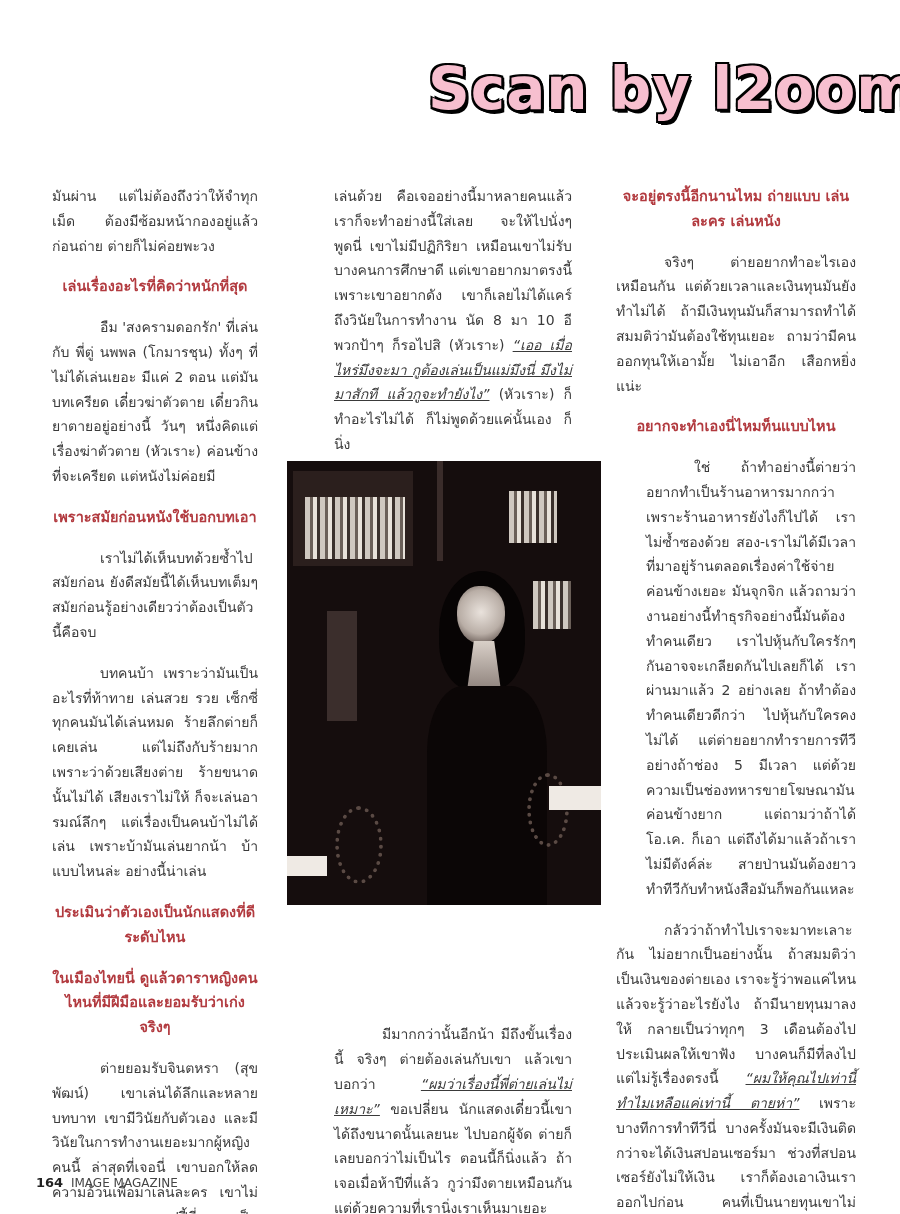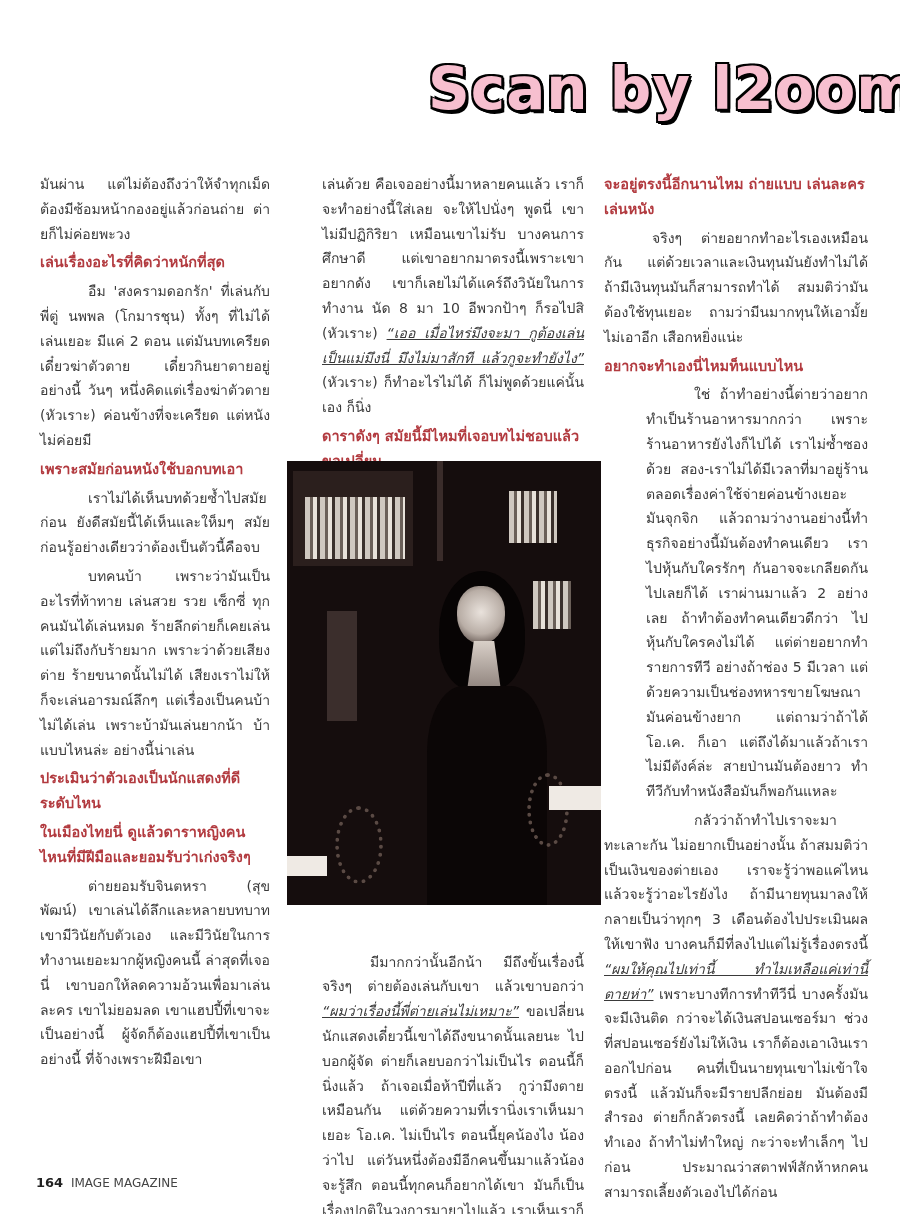"มันผ่าน แต่ไม่ต้องถึงว่าให้จำทุกเม็ด" .col p { margin: 4px -> 16px }
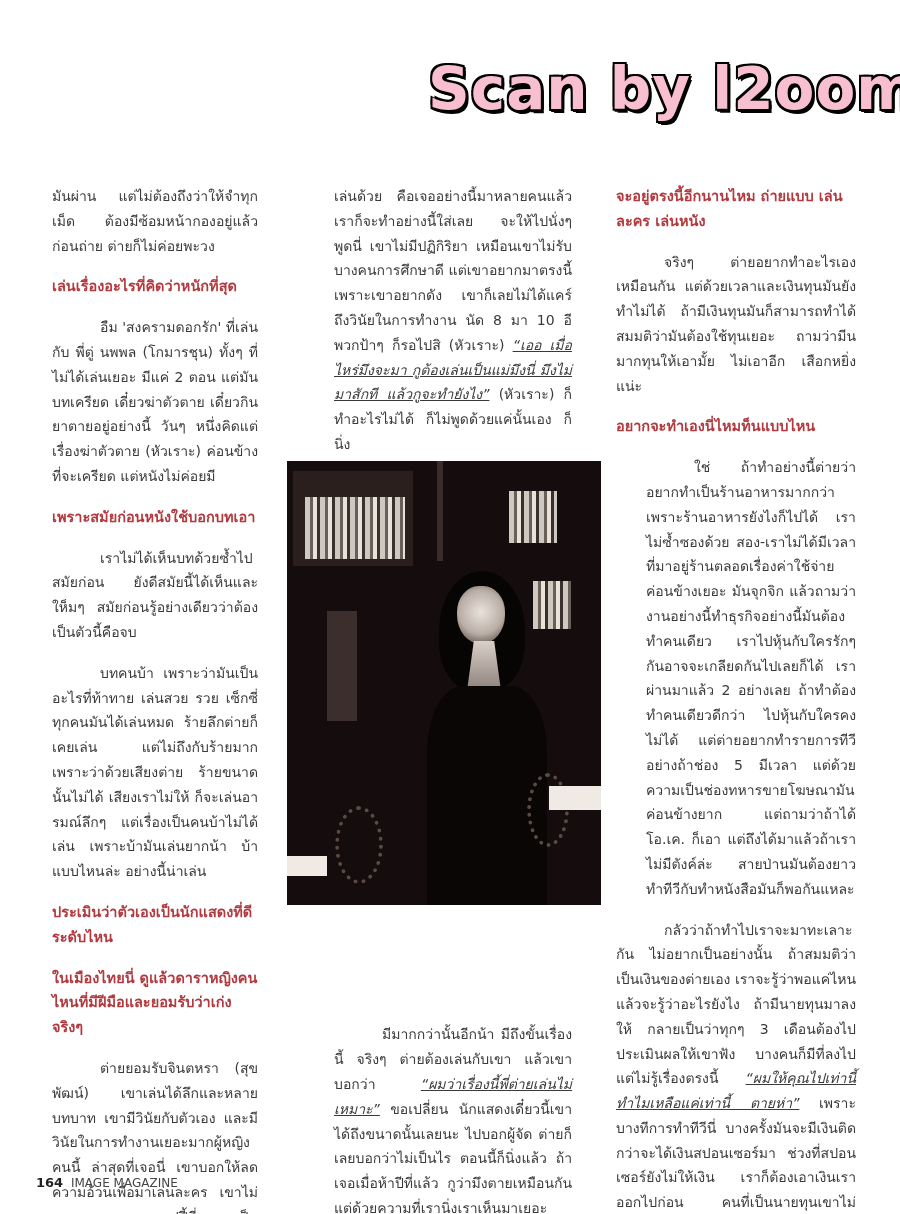"จะอยู่ตรงนี้อีกนานไหม ถ่ายแบบ เล่นละคร" .q { text-align: left -> center }
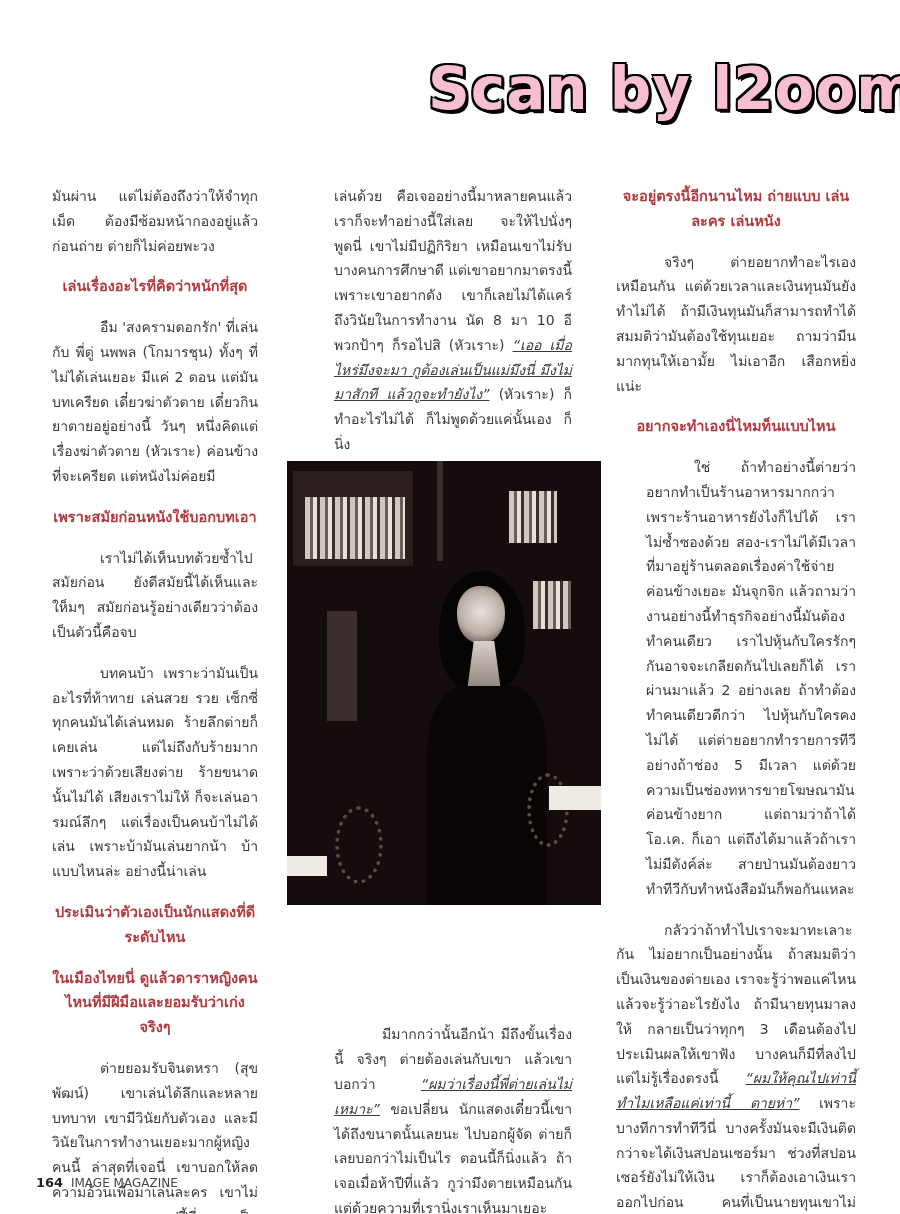"จริงๆ ต่ายอยากทำอะไรเองเหมือนกัน" p.indent { text: ถามว่ามีนมากทุนให้เอามั้ย -> ถามว่ามีคนออกทุนให้เอามั้ย }
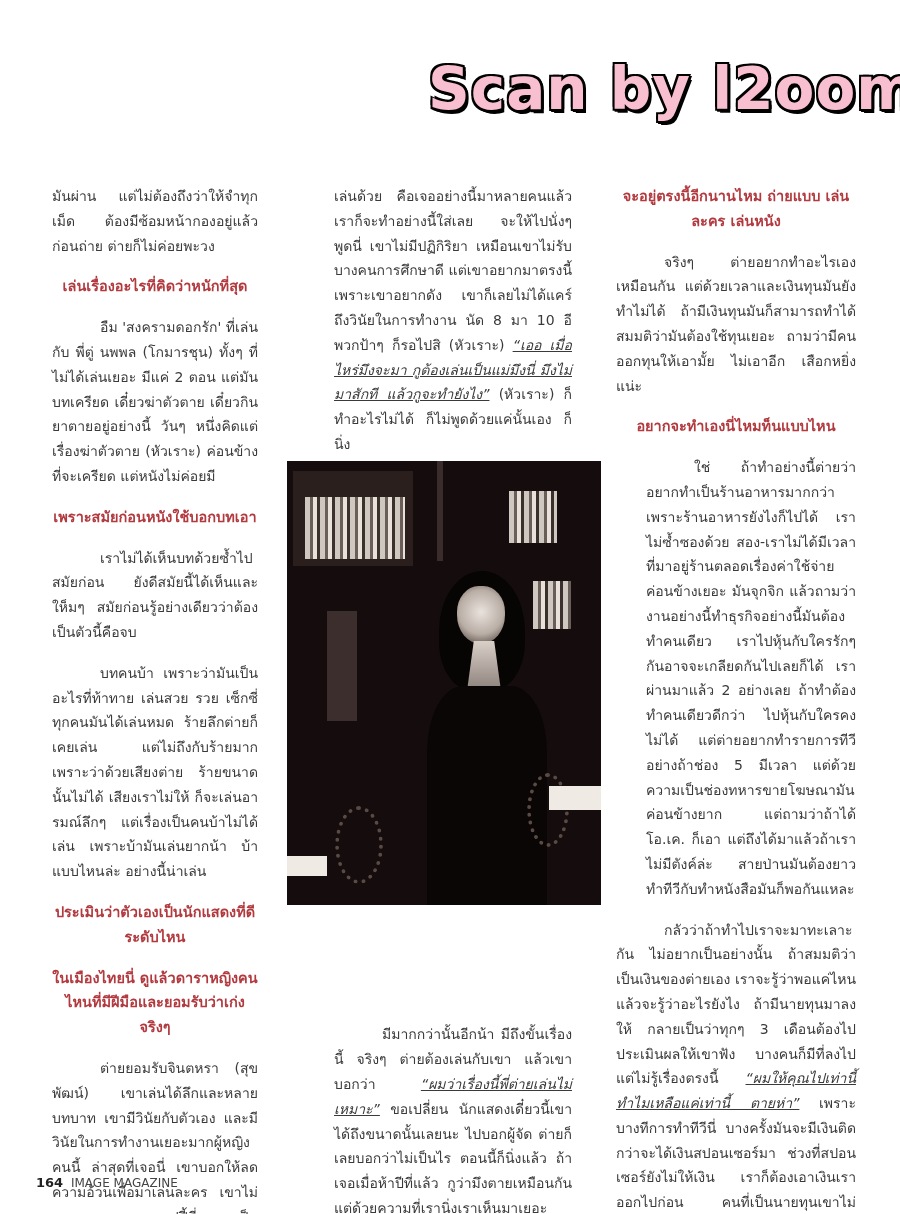"เราไม่ได้เห็นบทด้วยซ้ำไปสมัยก่อน" p.indent { text: ยังดีสมัยนี้ได้เห็นและให็มๆ -> ยังดีสมัยนี้ได้เห็นบทเต็มๆ }
